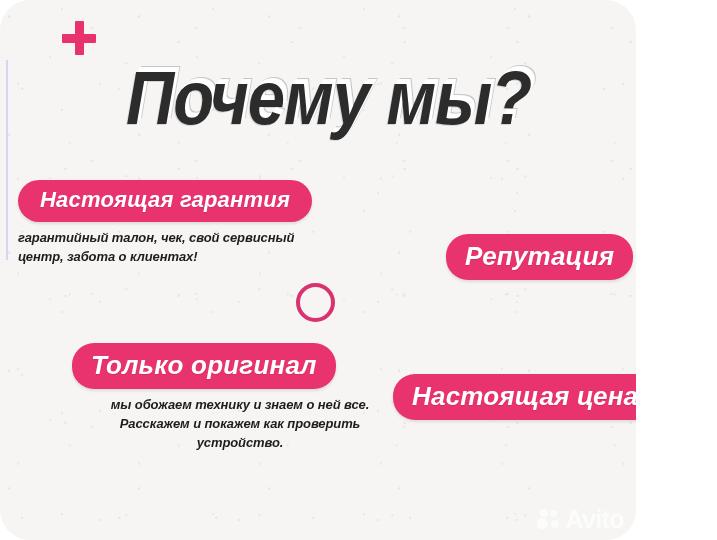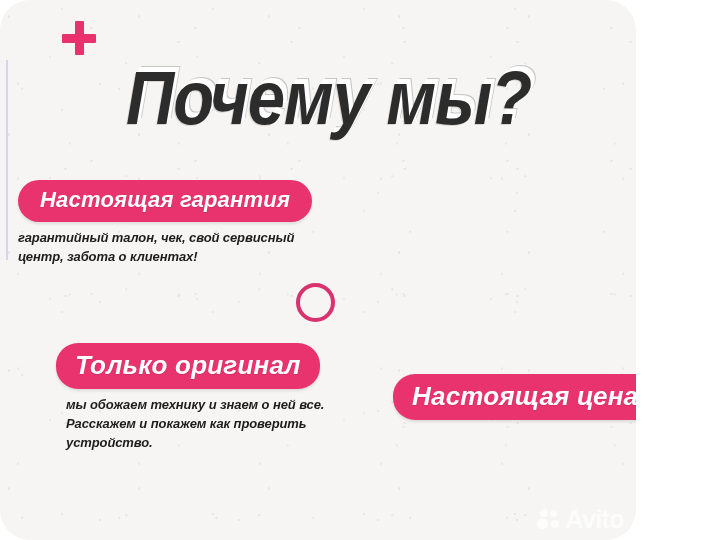"Репутация" div.pill { html: none -> <div>Репутация</div> }
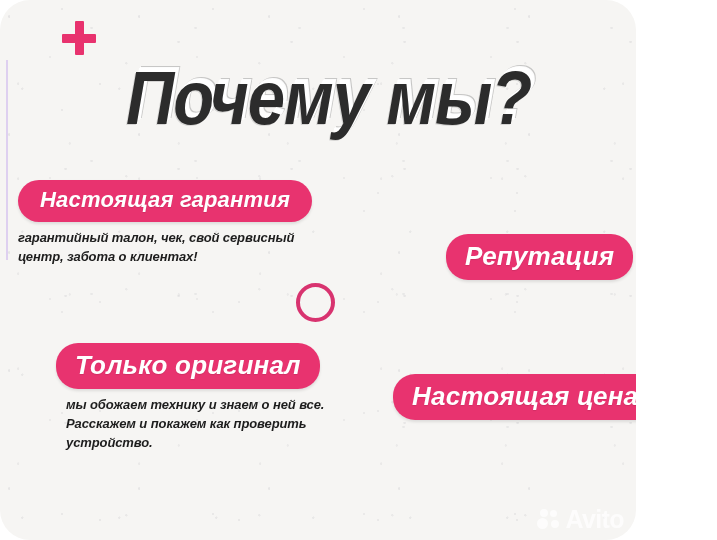"Только оригинал" #block-original { left: 56px -> 72px }
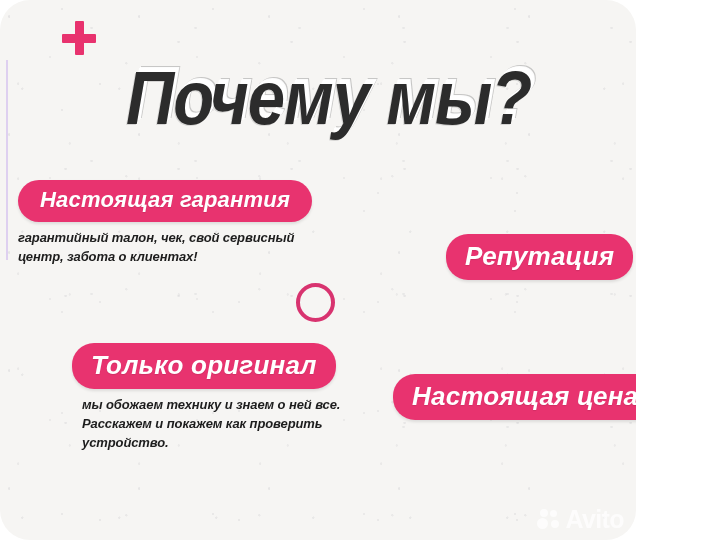"мы обожаем технику и знаем" #block-original .desc { text-align: none -> center }
